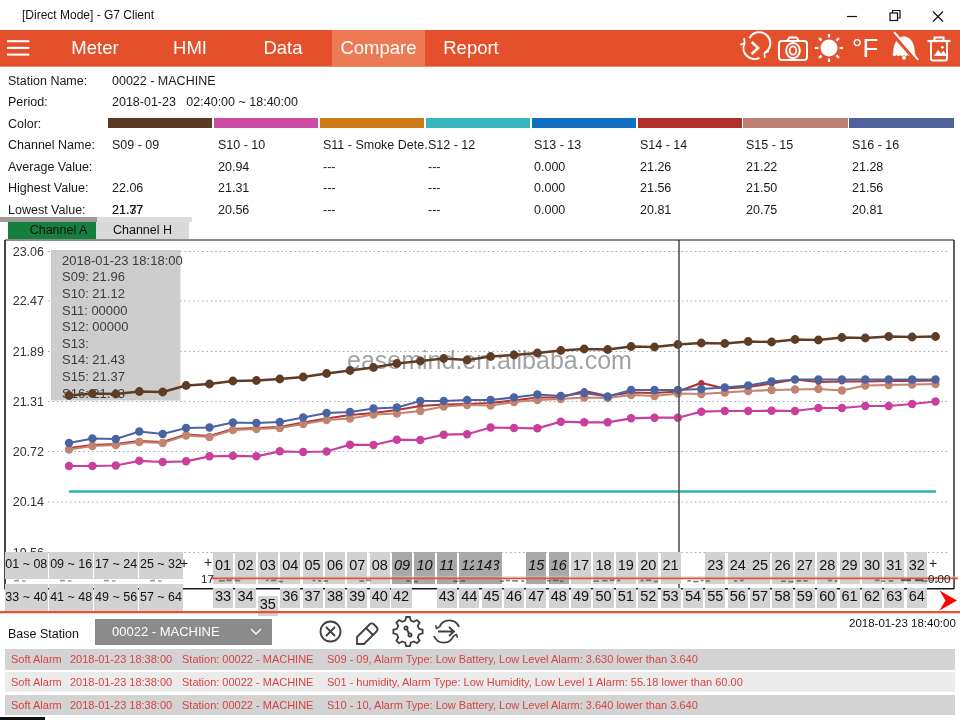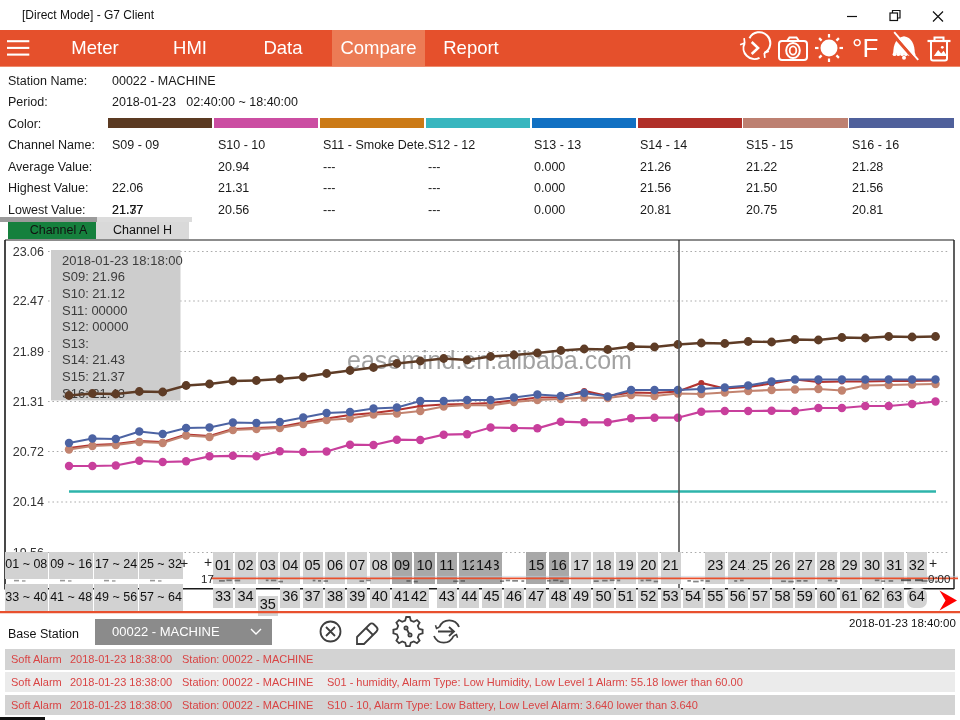"09" .nbtn.sel { font-style: none -> italic }
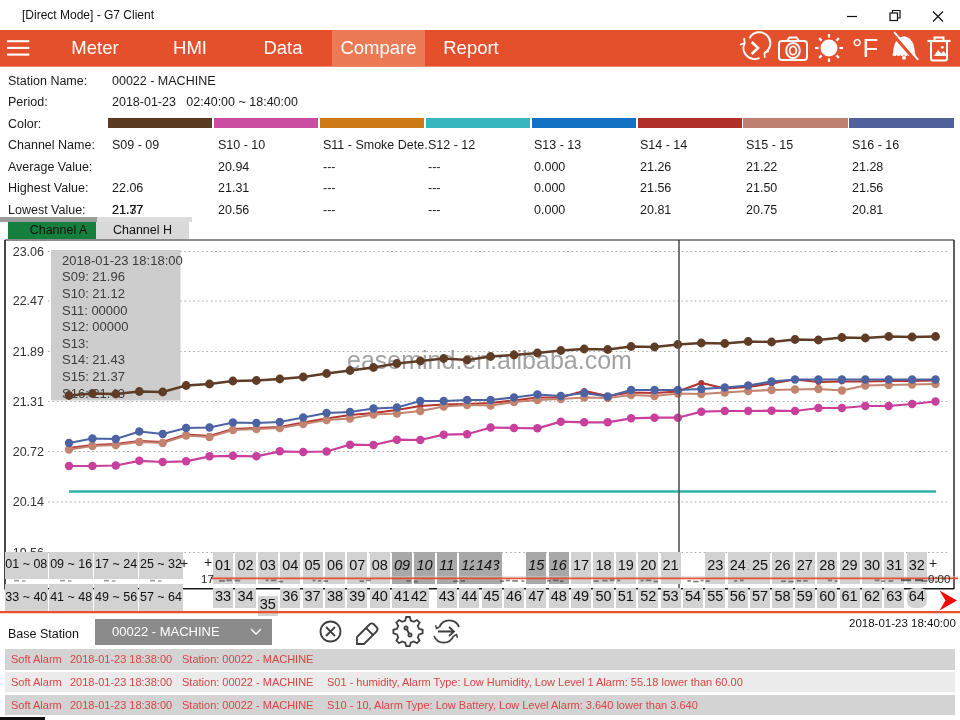"42" div.nbtn { left: 409px -> 391px }
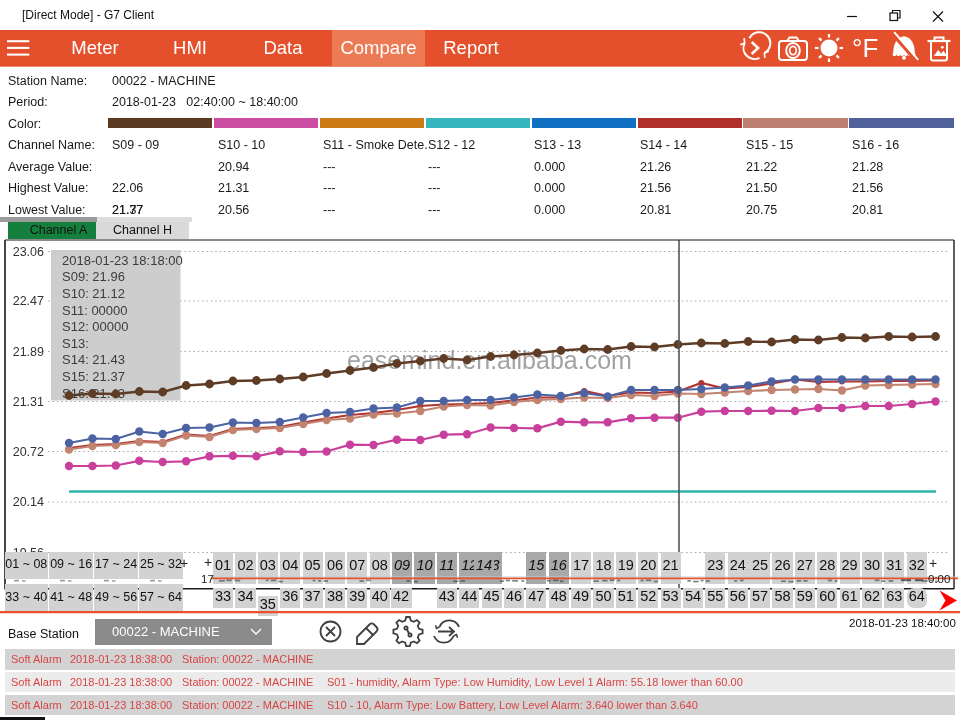"64" div.nbtn { border-radius: 7px -> none }
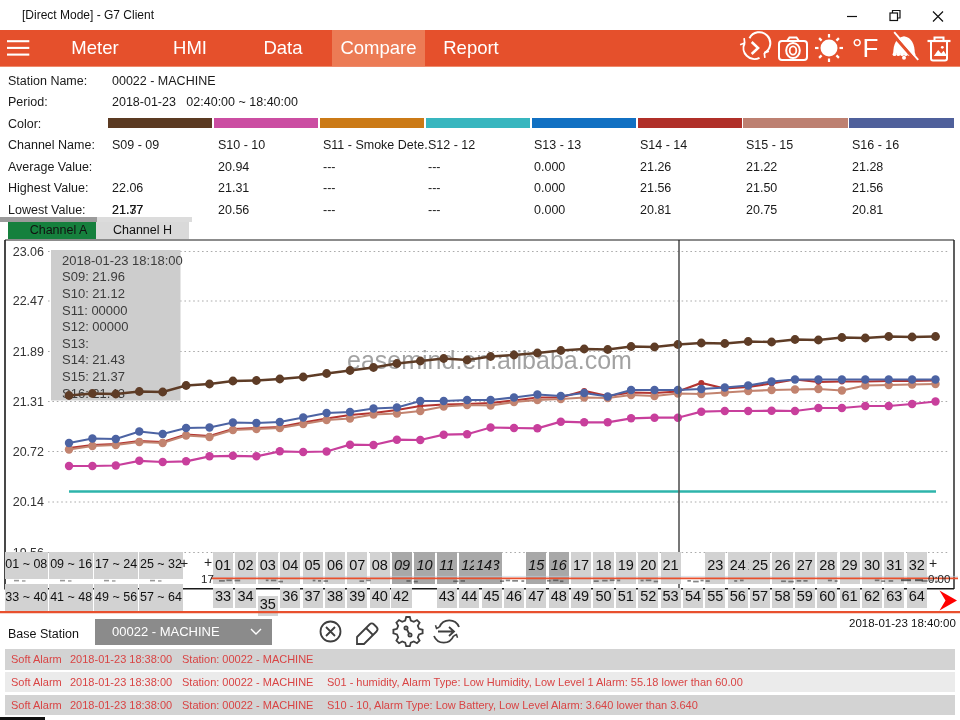"S09 - 09, Alarm Type:" span { html: none -> <span>S09 - 09, Alarm Type: Low Battery, Low Level Alarm: 3.630 lower than 3.640</span> }
